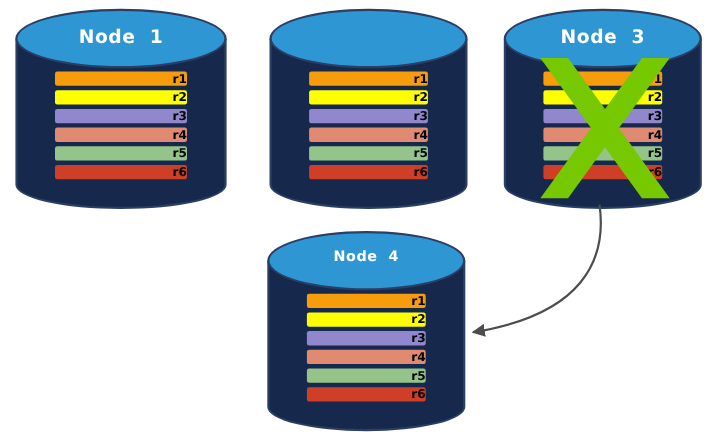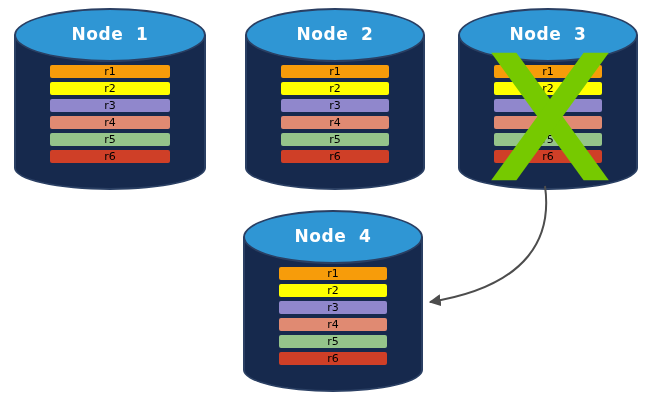"Node 2" div.node-title { html: <div>Node 2</div> -> none }
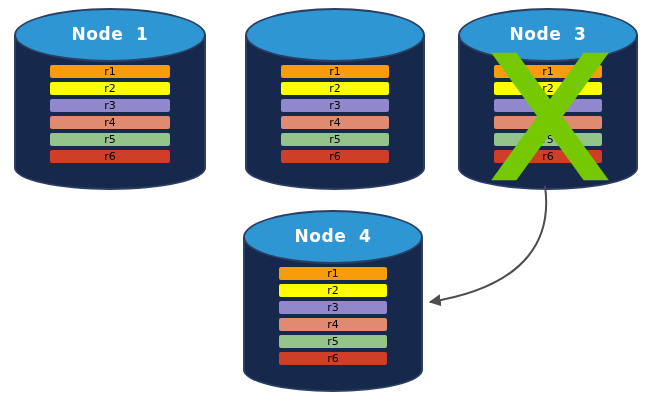"r1" .bar { font-weight: normal -> bold; text-align: center -> right }
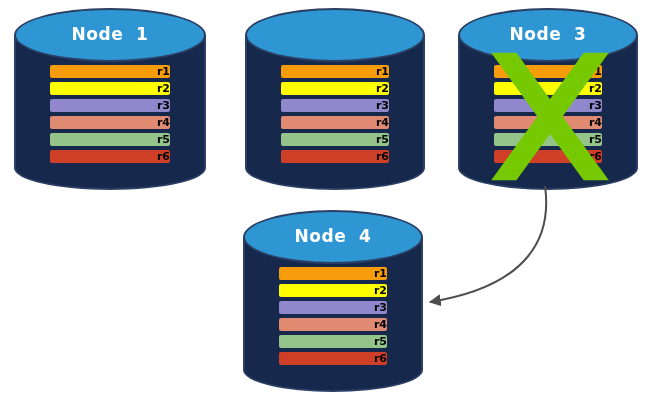"Node 4" div.node-title { font-size: 17px -> 13px }
